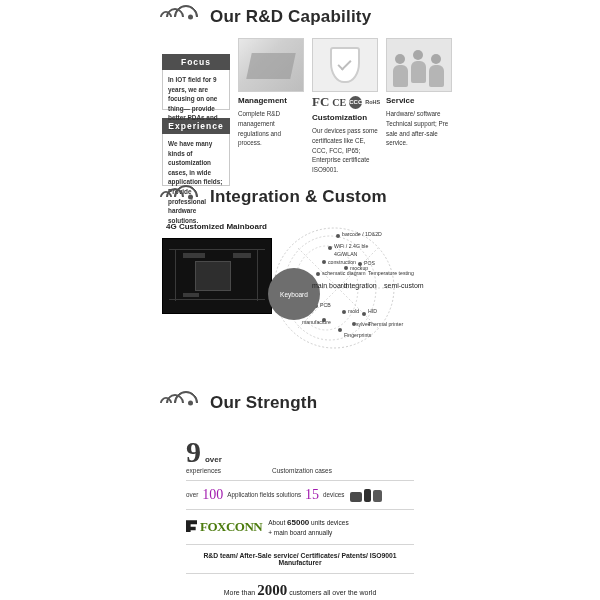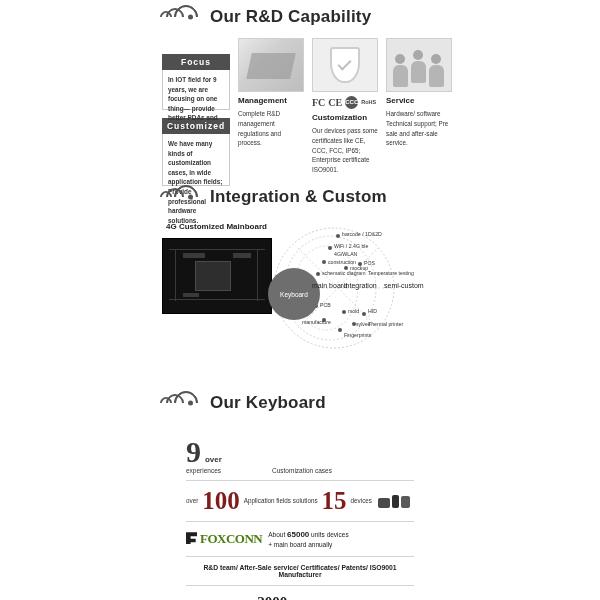"FC" .cert-logos .fc { font-size: 10px -> 13px }
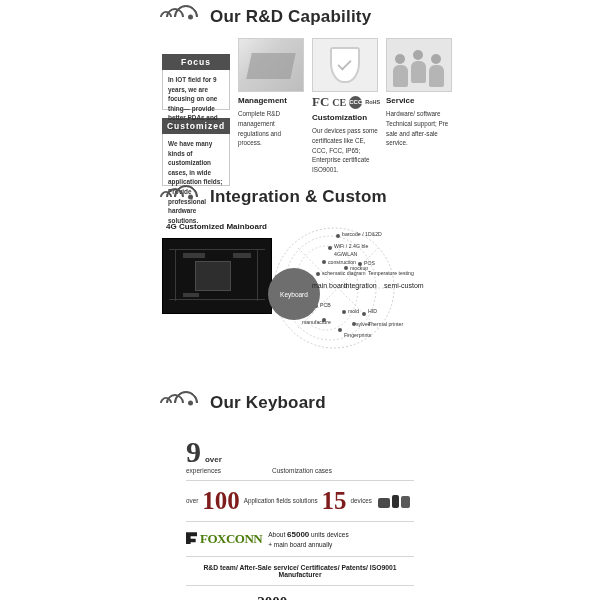"Customized" div.box-dark { text: Customized -> Experience }
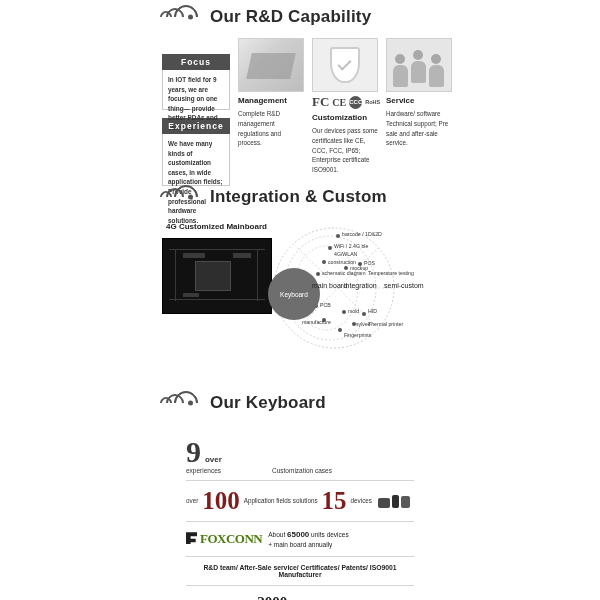"Our Keyboard" span.title { text: Keyboard -> Strength }
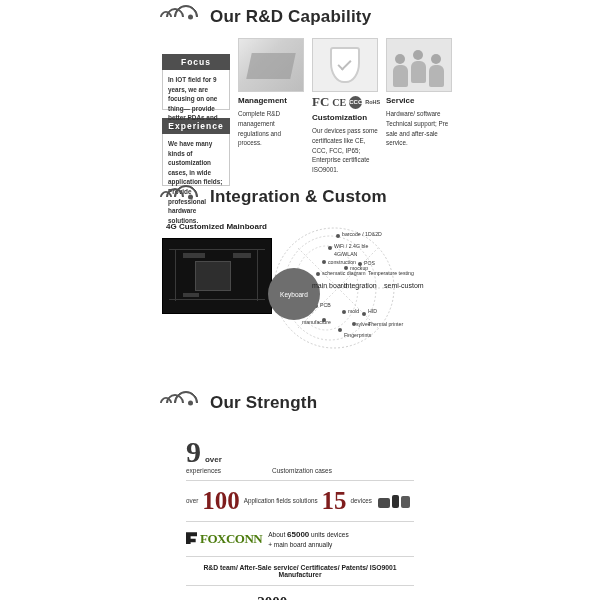"100" .mid-num { color: #7f1d1d -> #a21caf; font-size: 25px -> 14px; font-weight: bold -> normal }
